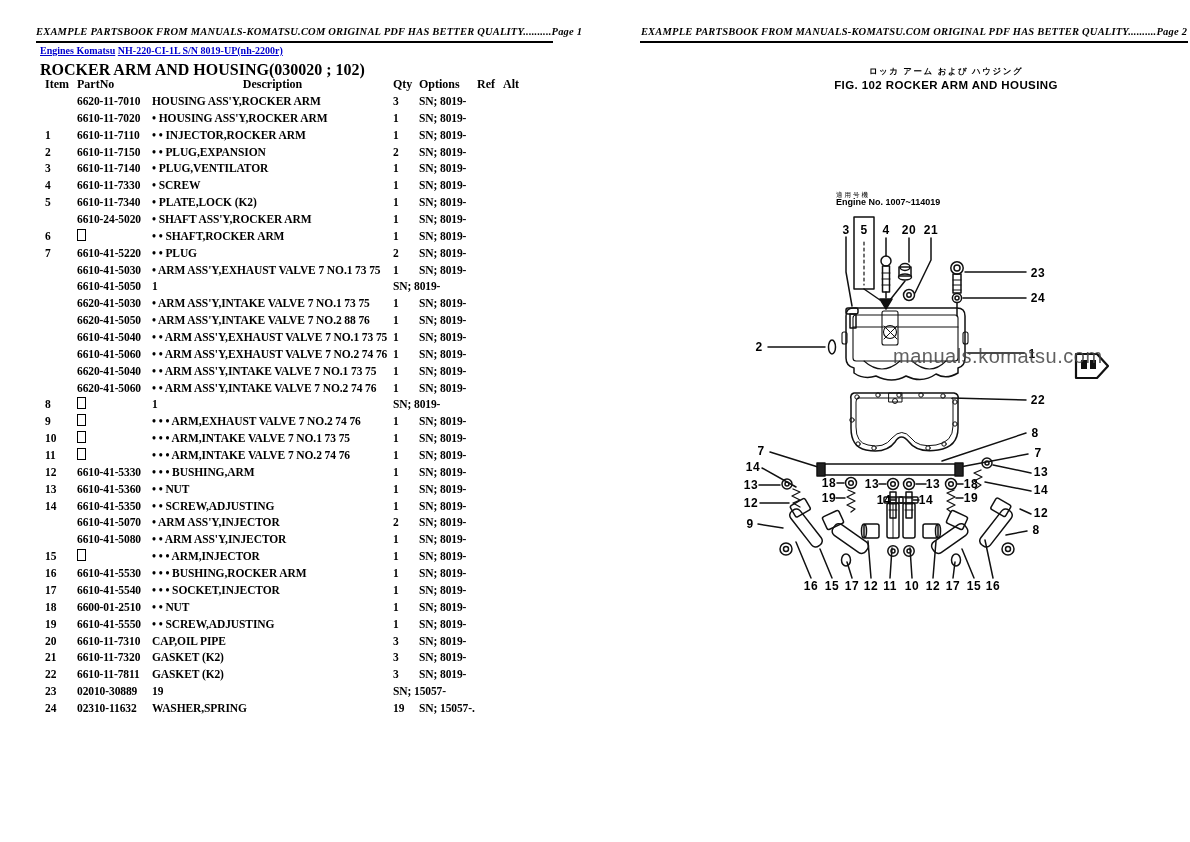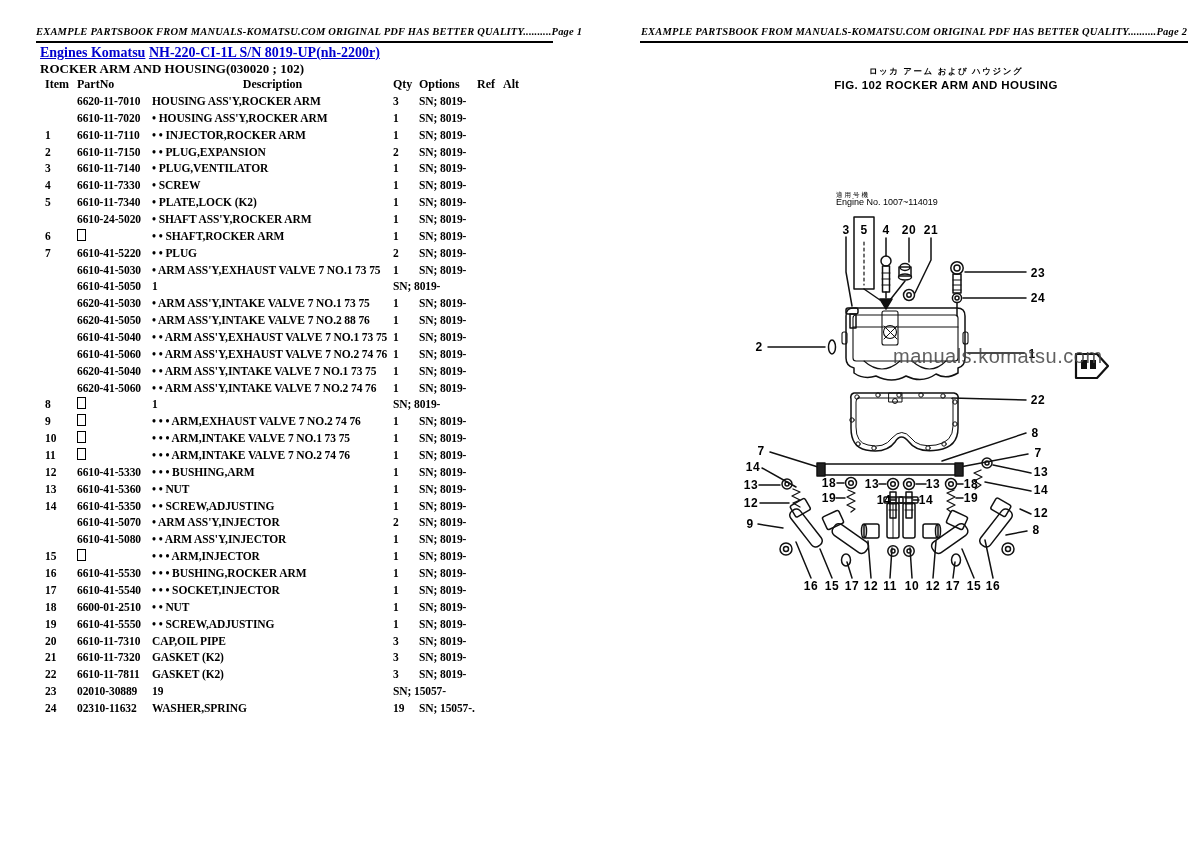"Engines Komatsu NH-220-CI-1L S/N" .link-line { font-size: 14px -> 10px }
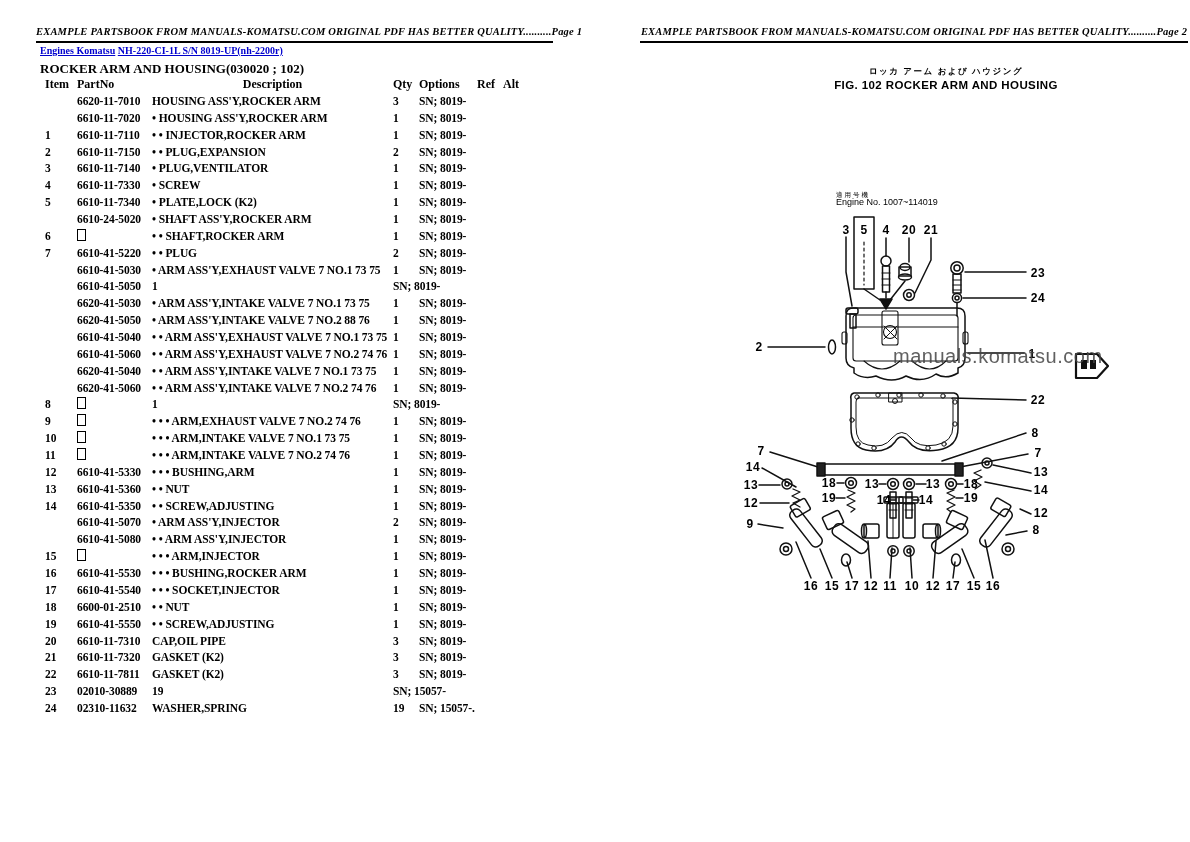"ROCKER ARM AND HOUSING(030020 ;" .page-title { font-size: 13px -> 16px }
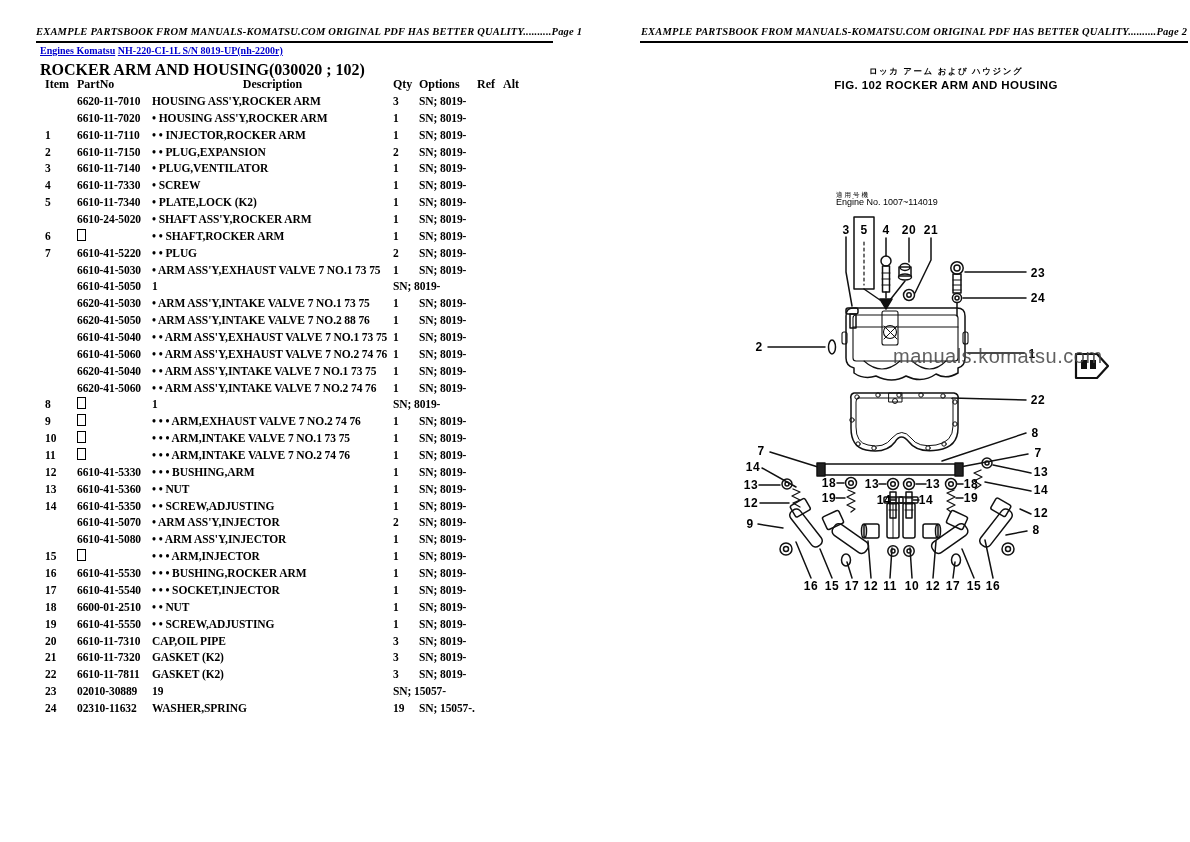"Engine No. 1007~114019" .engine-note .en { font-weight: normal -> bold }
